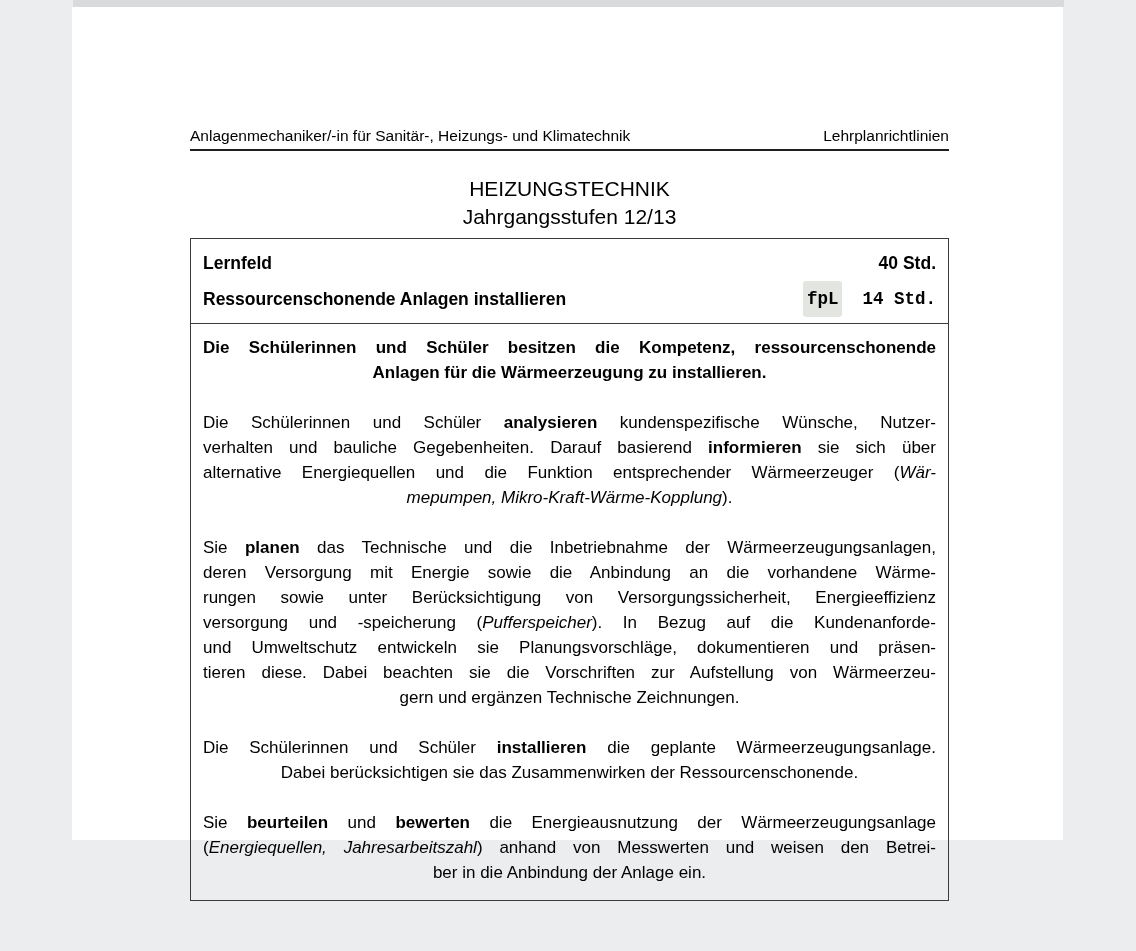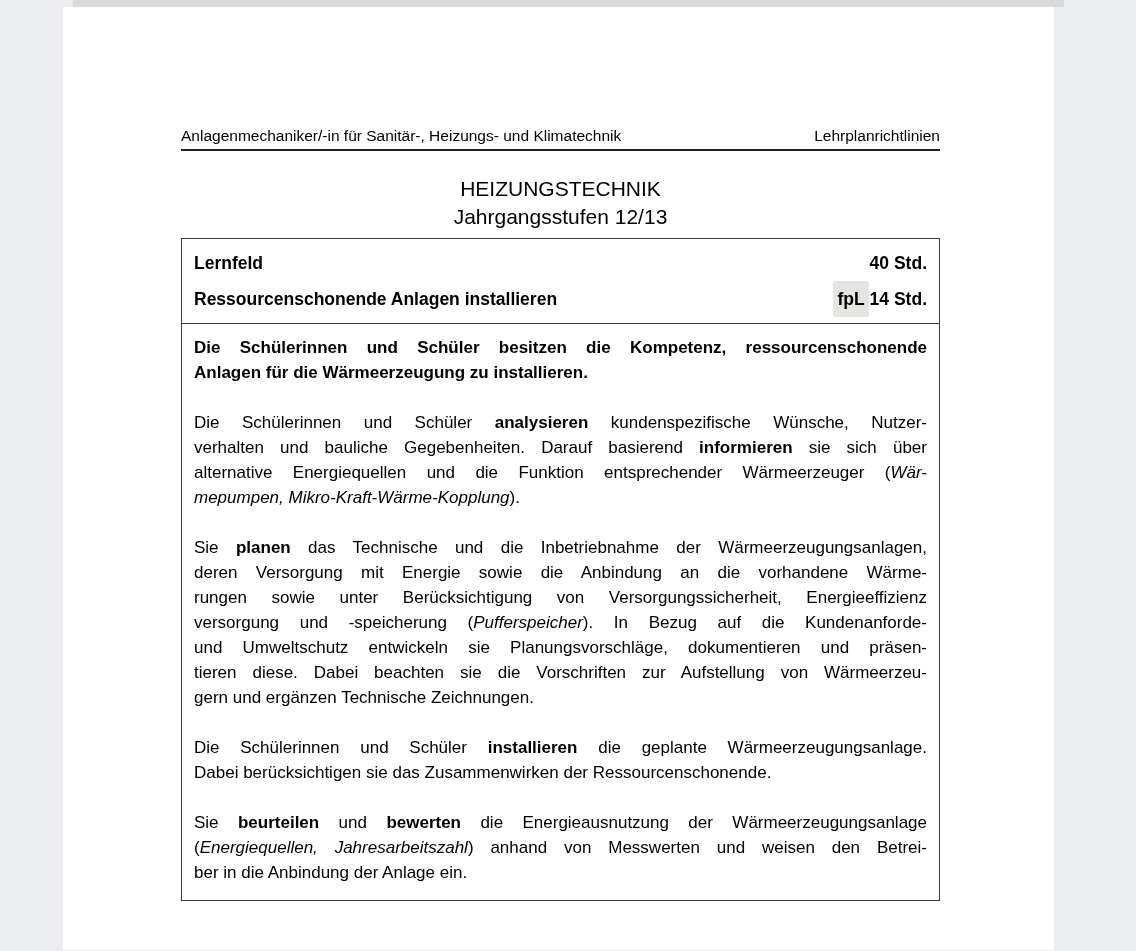"Anlagenmechaniker/-in für Sanitär-," .page { height: 943px -> 833px; left: 63px -> 72px }
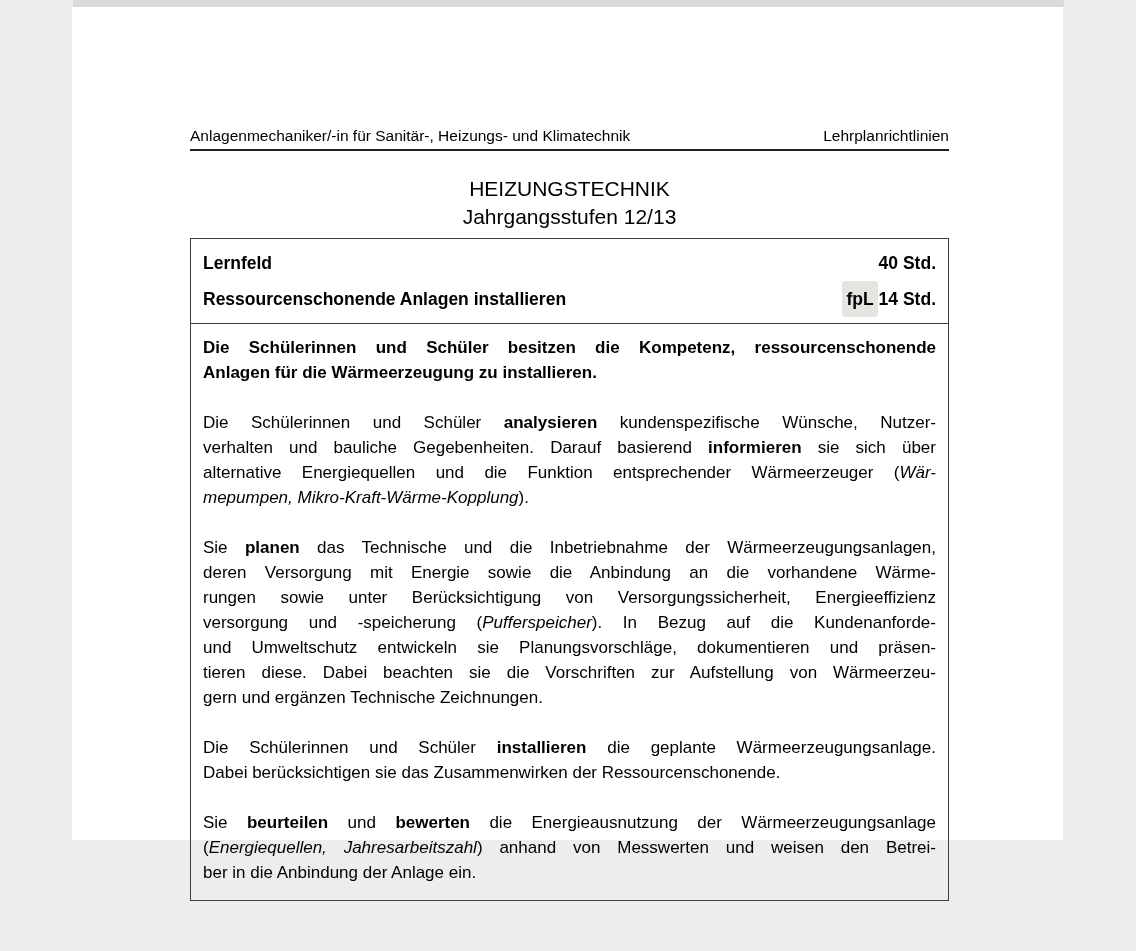"fpL" .lf-right { font-family: none -> Liberation Mono, monospace; gap: 1px -> 20px }
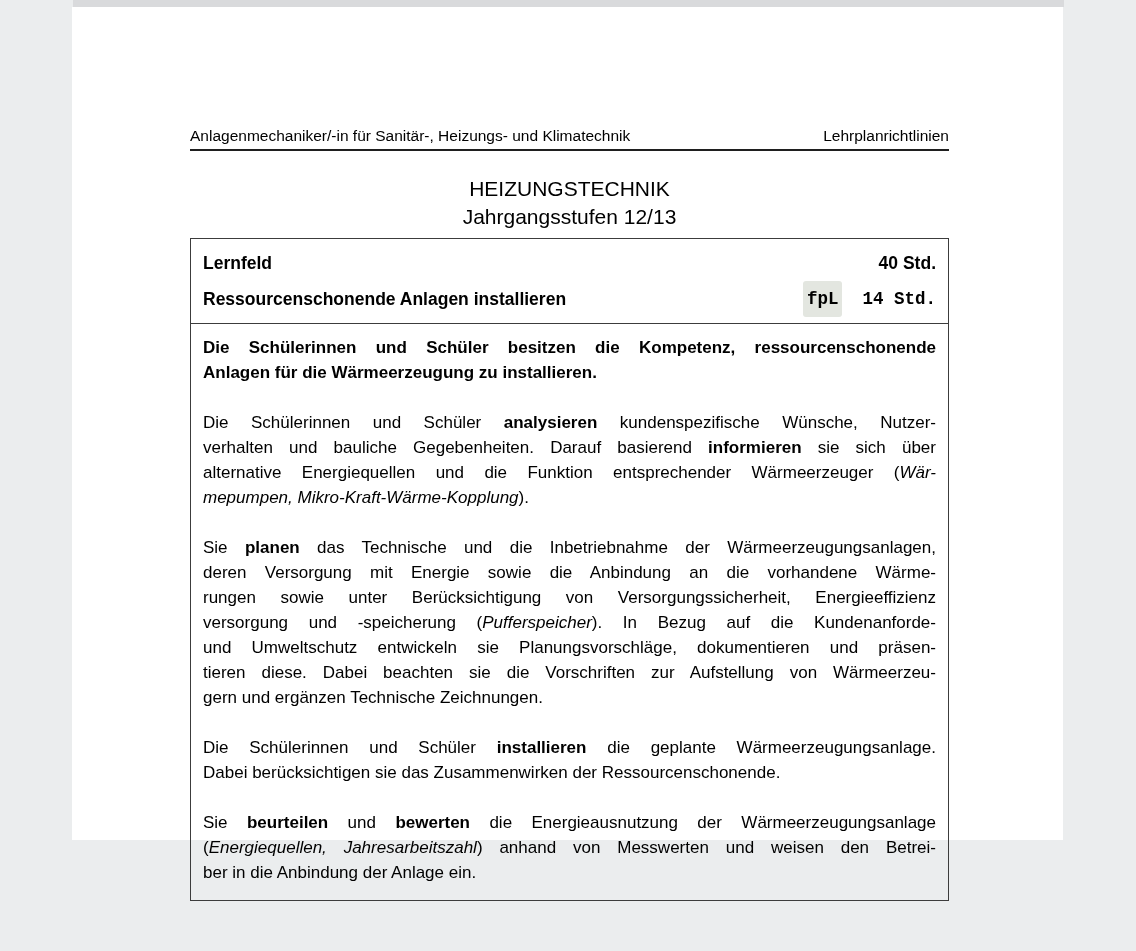"Anlagen für die Wärmeerzeugung zu" .line { text-align: left -> center }
